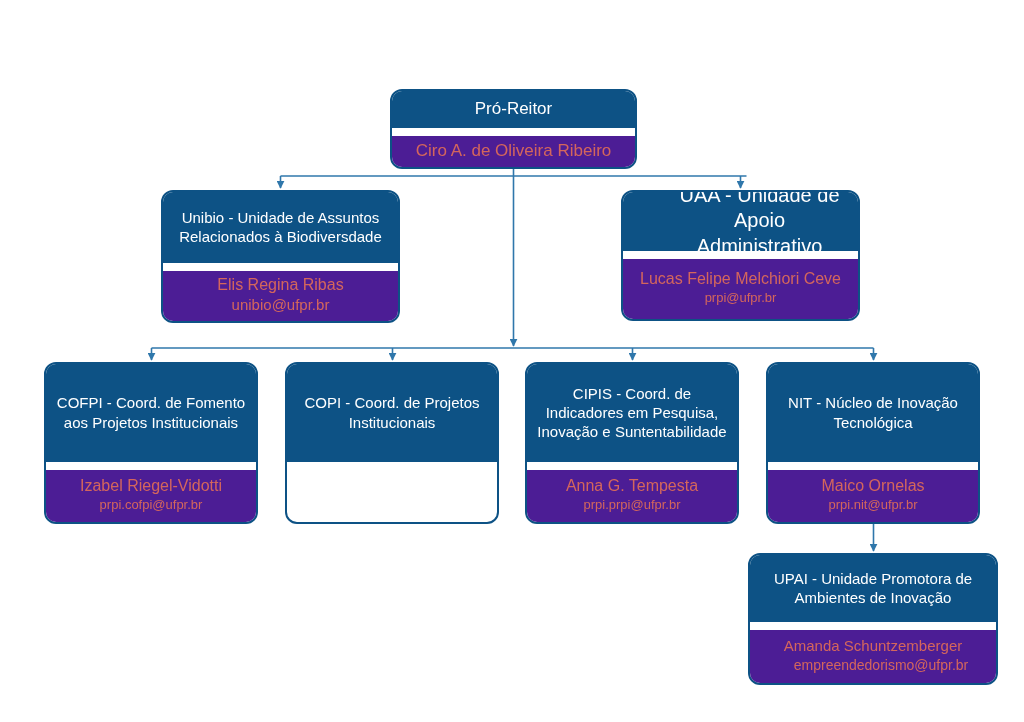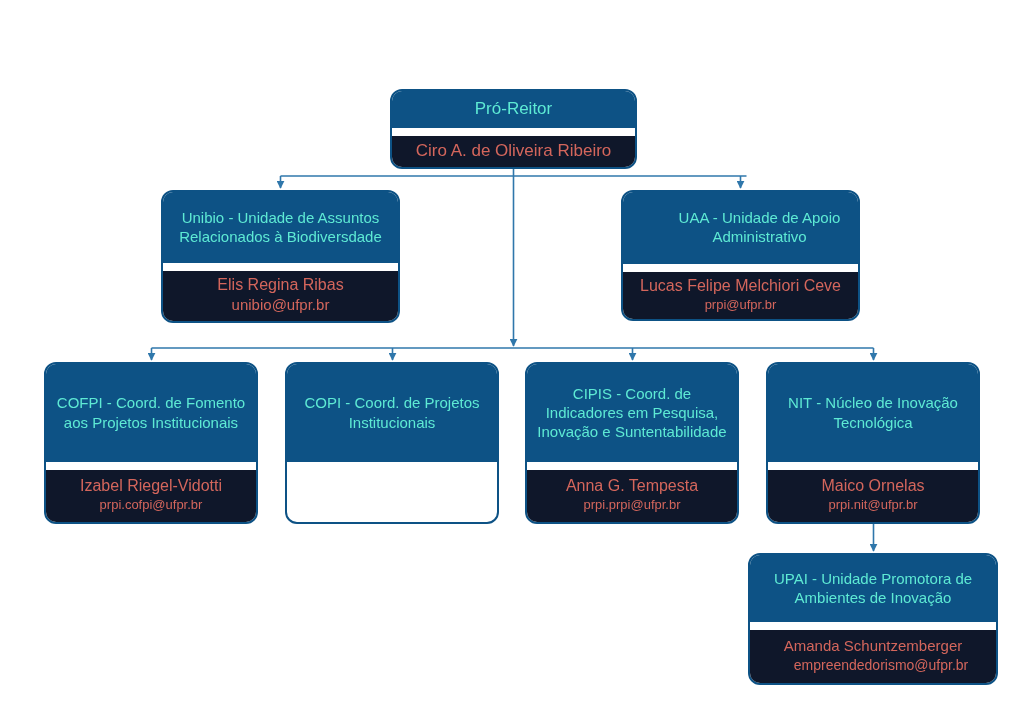"Pró-Reitor" .node-head { color: #5eead4 -> #ffffff }
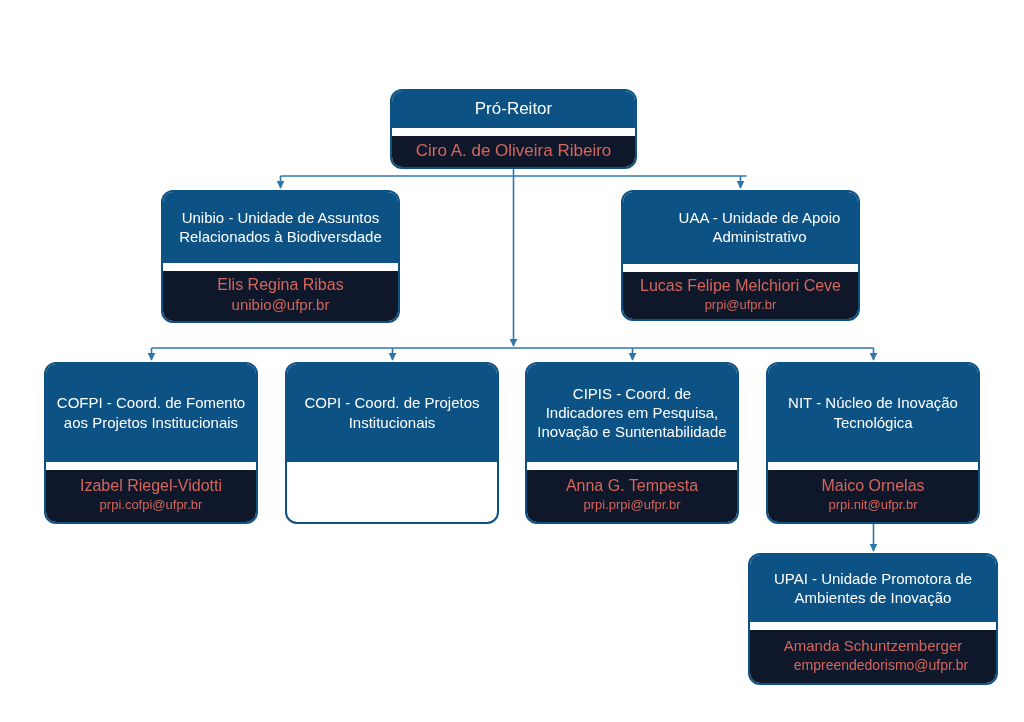"Ciro A. de Oliveira Ribeiro" .node-body { background: #0f172a -> #4c1d95 }
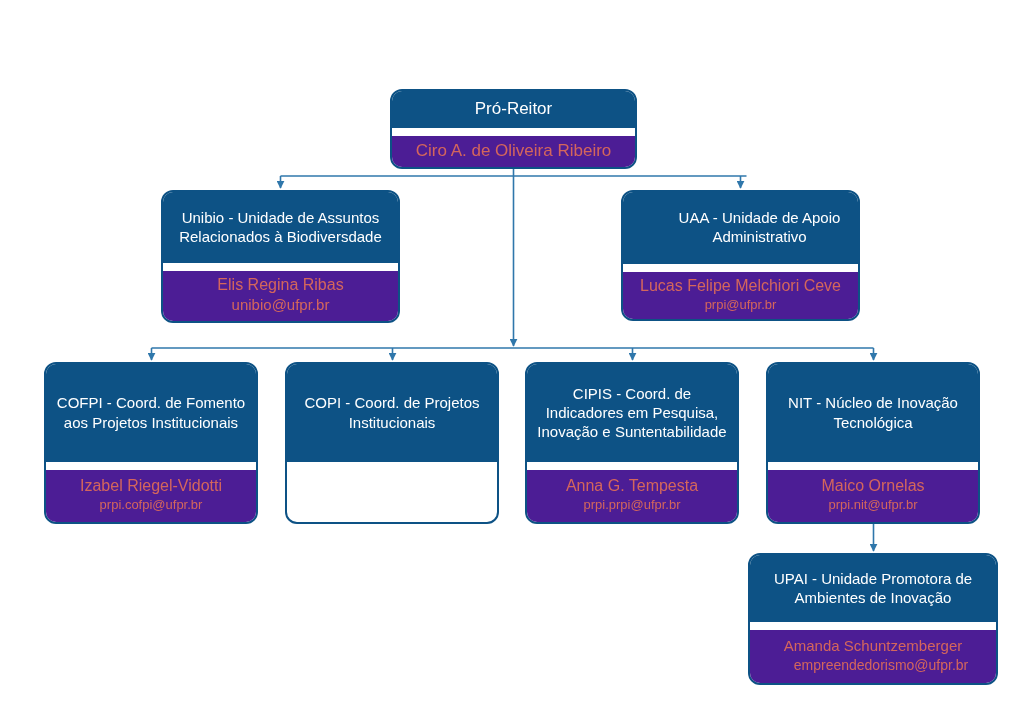"UAA - Unidade de Apoio" #node-uaa .node-head { font-size: 15px -> 20px; height: 76px -> 60px }
